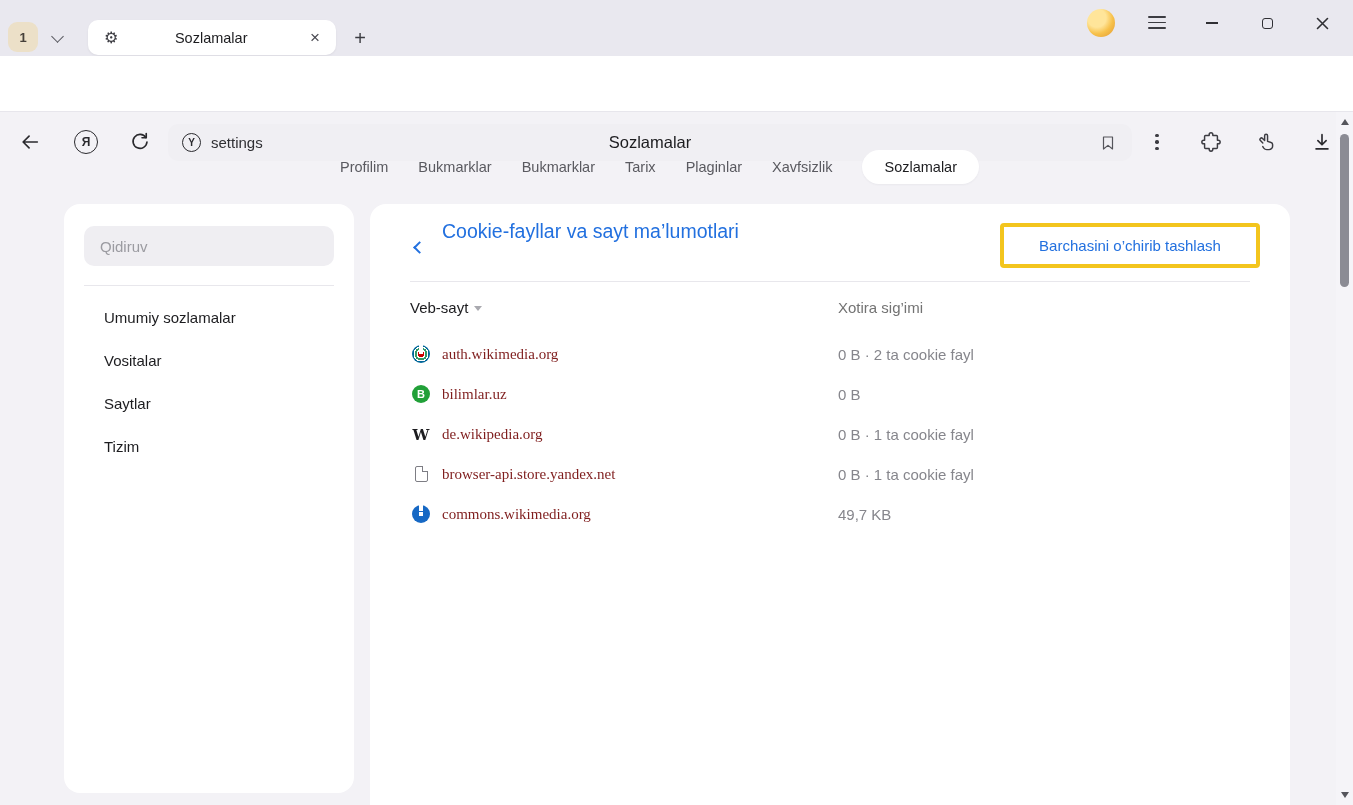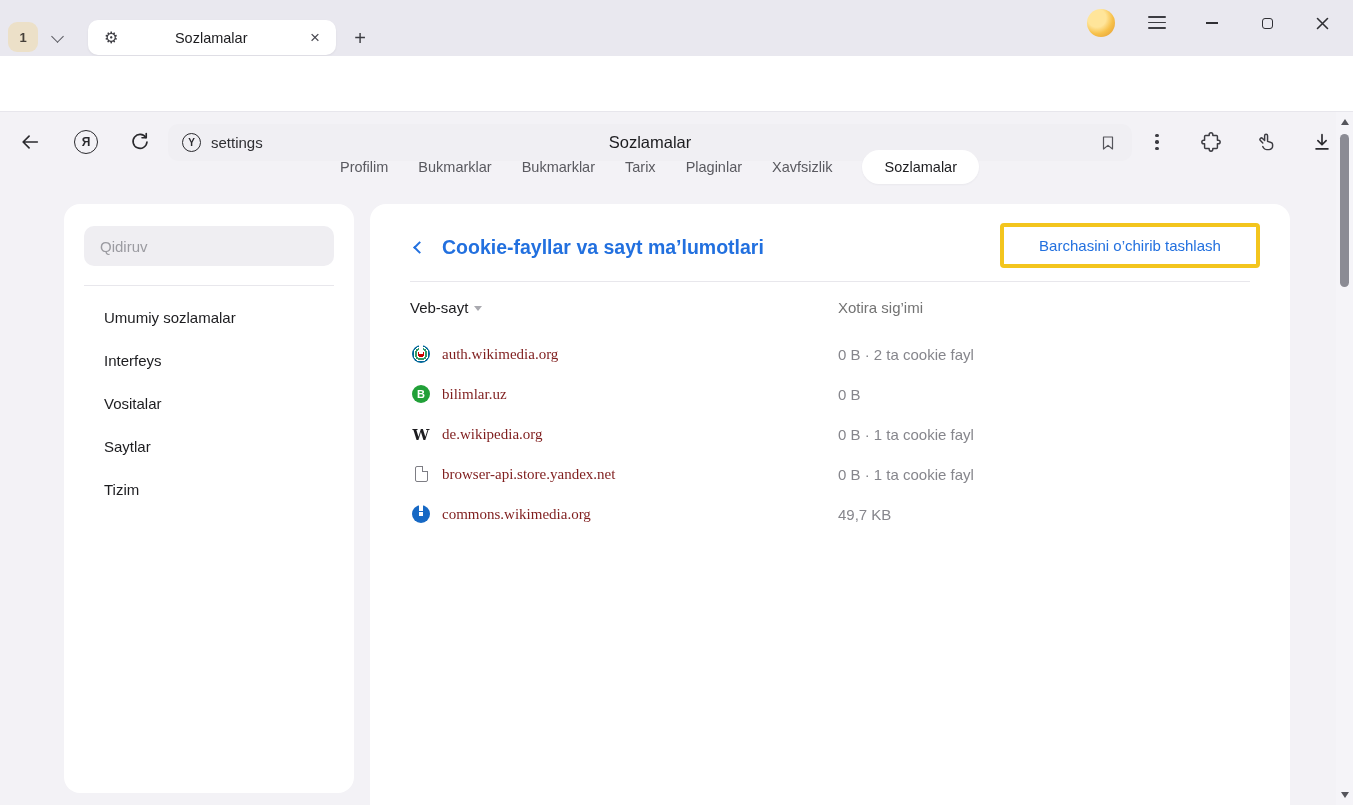"Cookie-fayllar va sayt ma’lumotlari" .panel-title { font-weight: bold -> normal; top: 32px -> 16px }
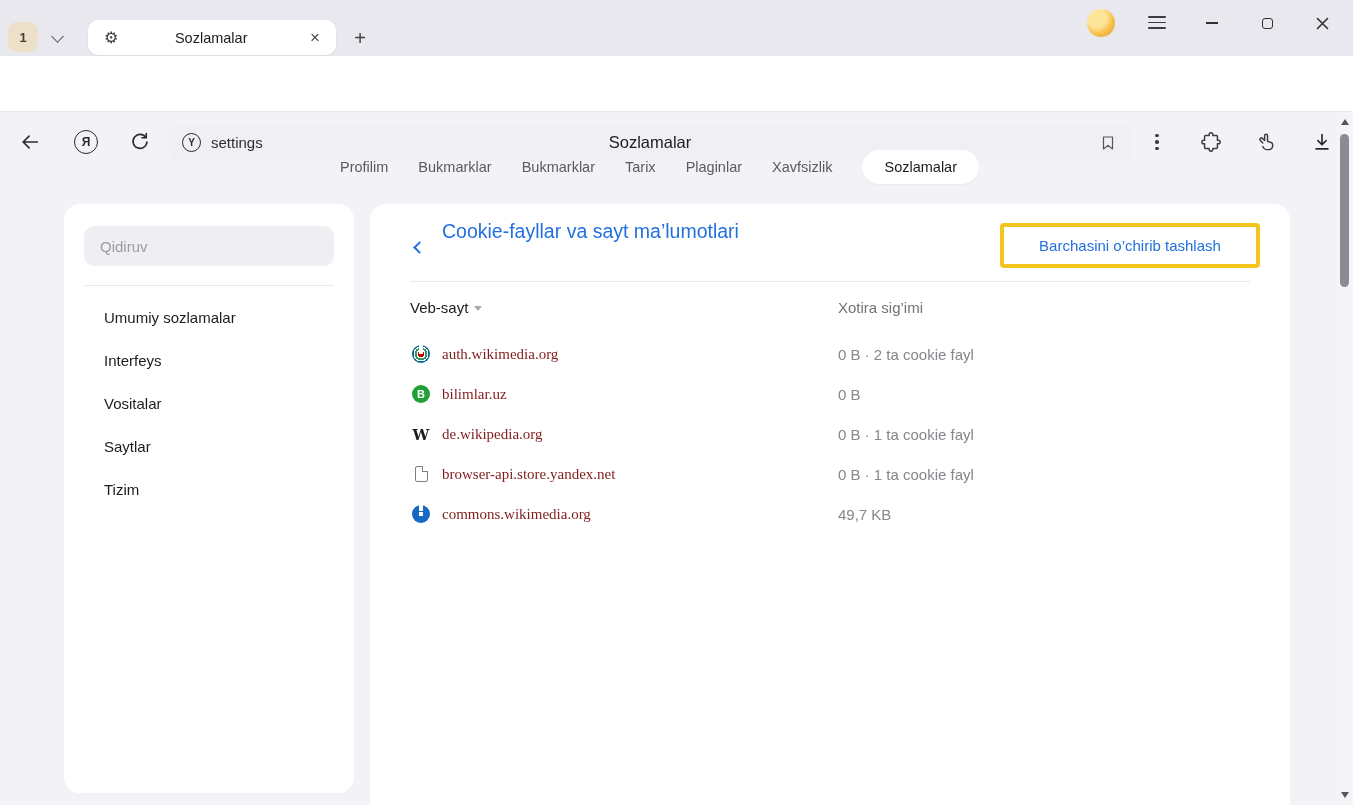"Interfeys" div.sidebar-item { html: <div>Interfeys</div> -> none }
